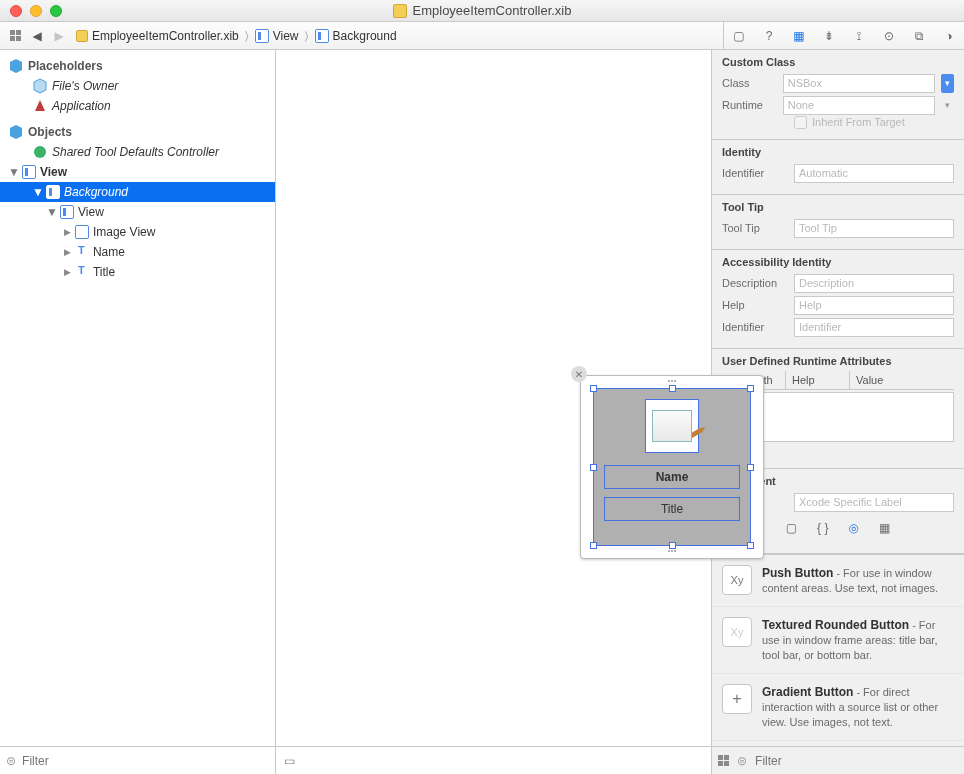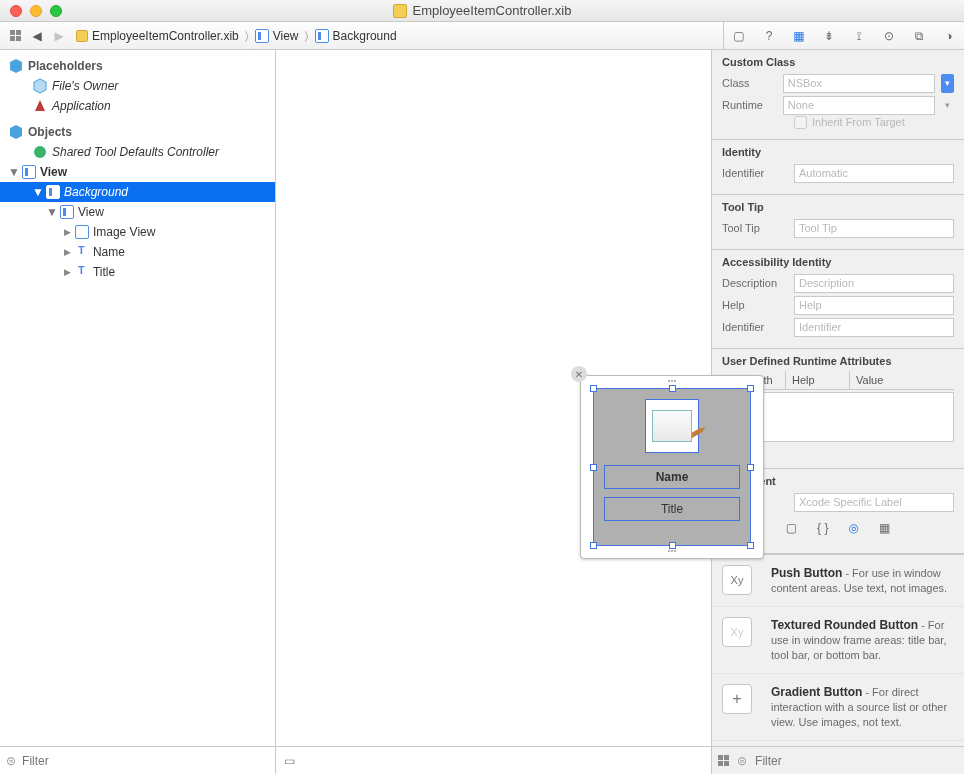"Xy" .lib-item { gap: 19px -> 10px }
